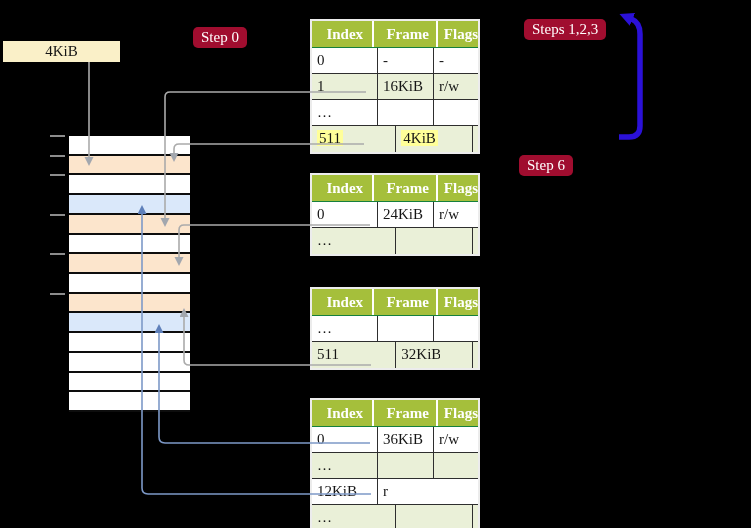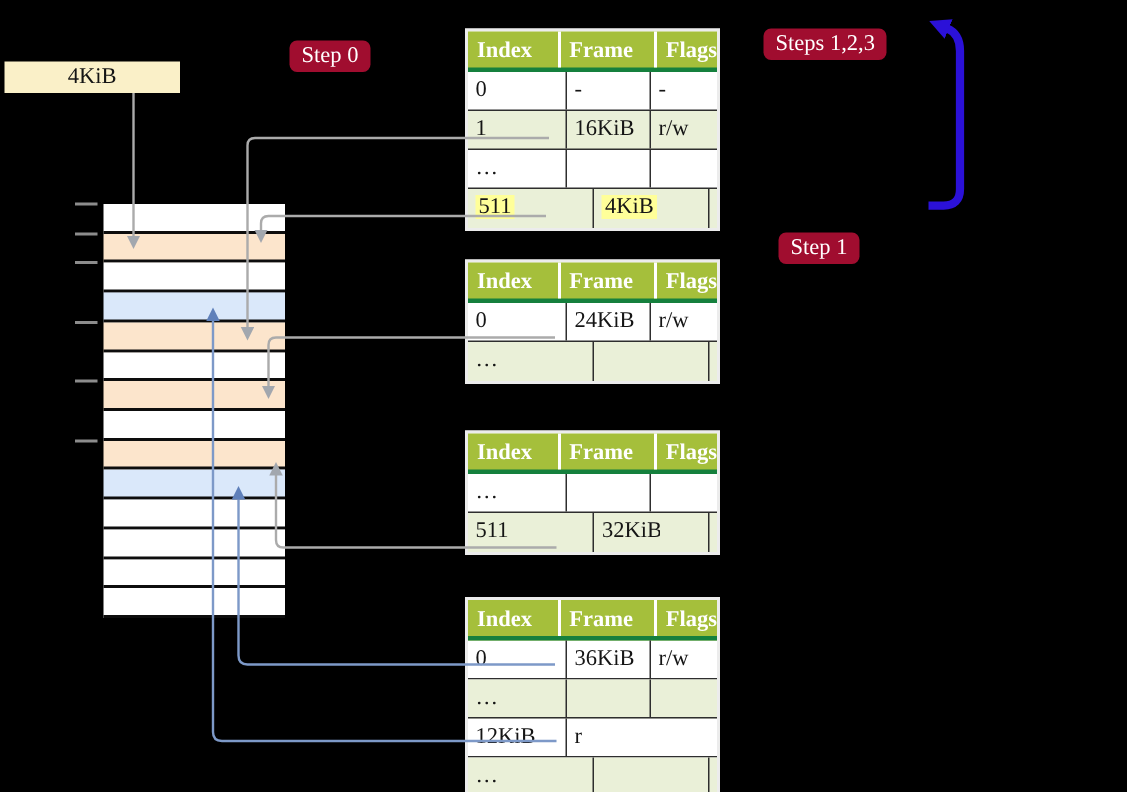"Index" .thead { border-bottom: 3px solid #15803d -> 1px solid #15803d; text-align: none -> center }
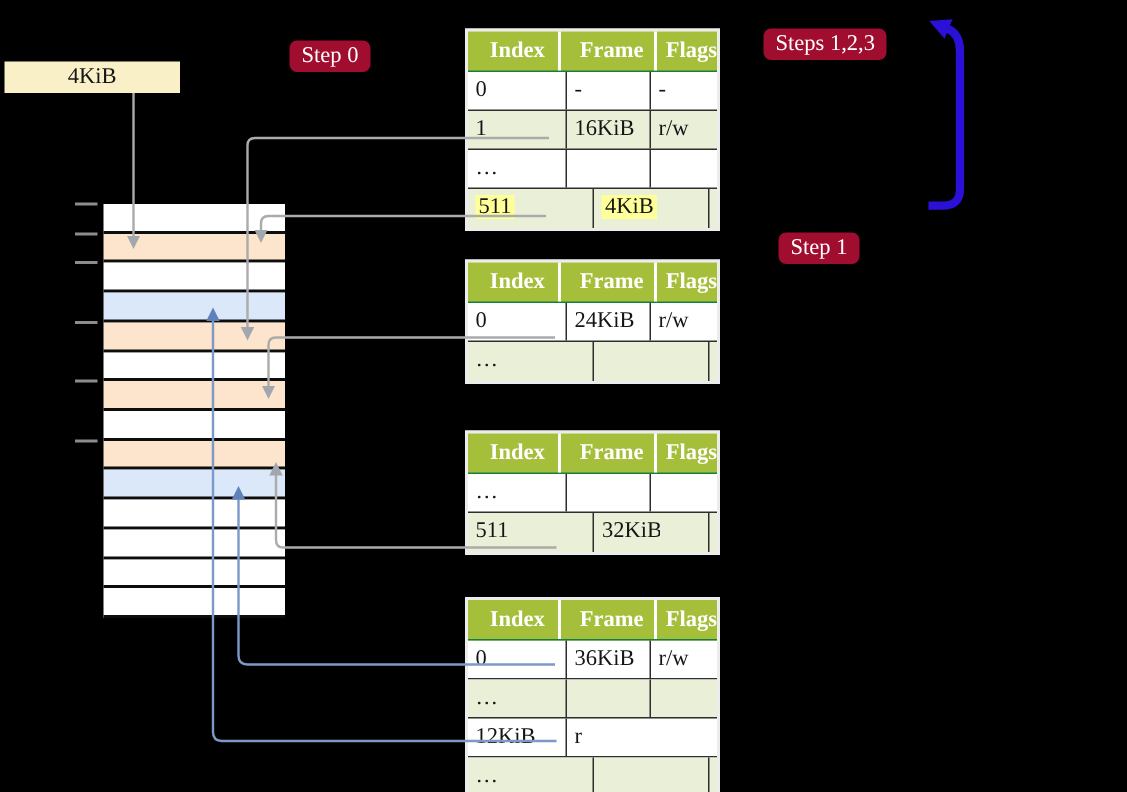"Steps 1,2,3" .b-steps123 { left: 509px -> 524px }
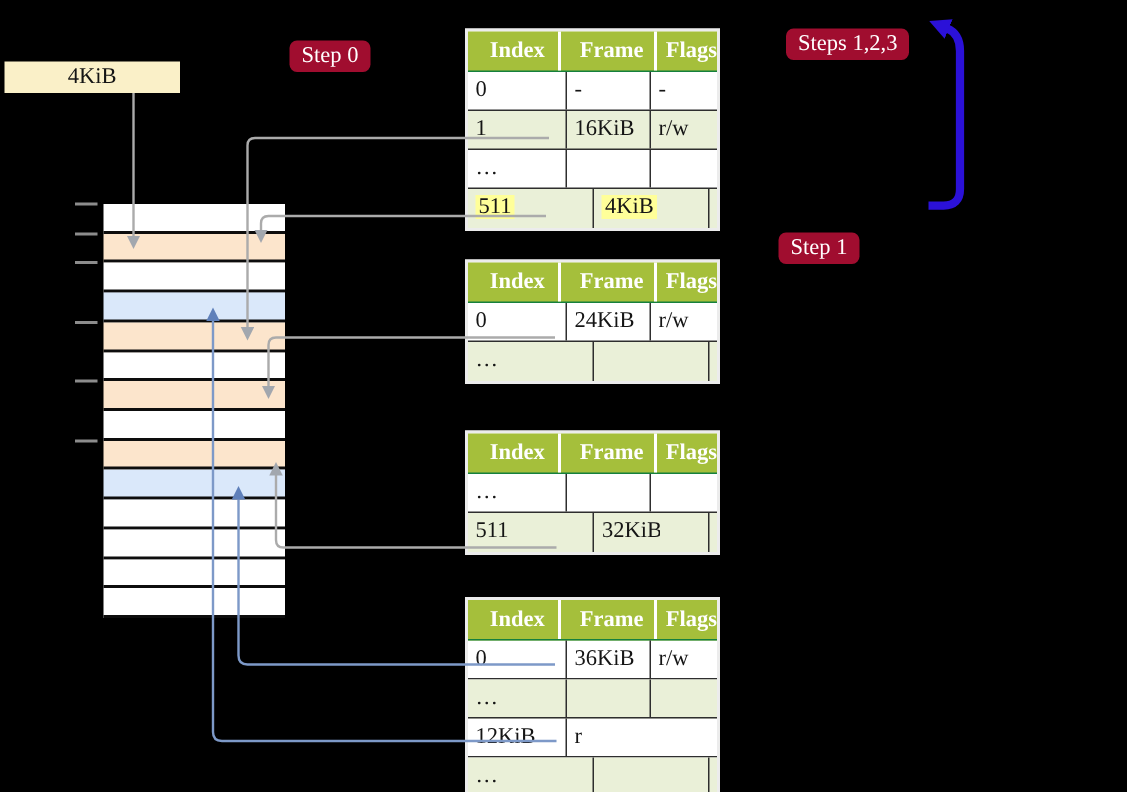"Step 1" div.badge { text: 1 -> 6 }
